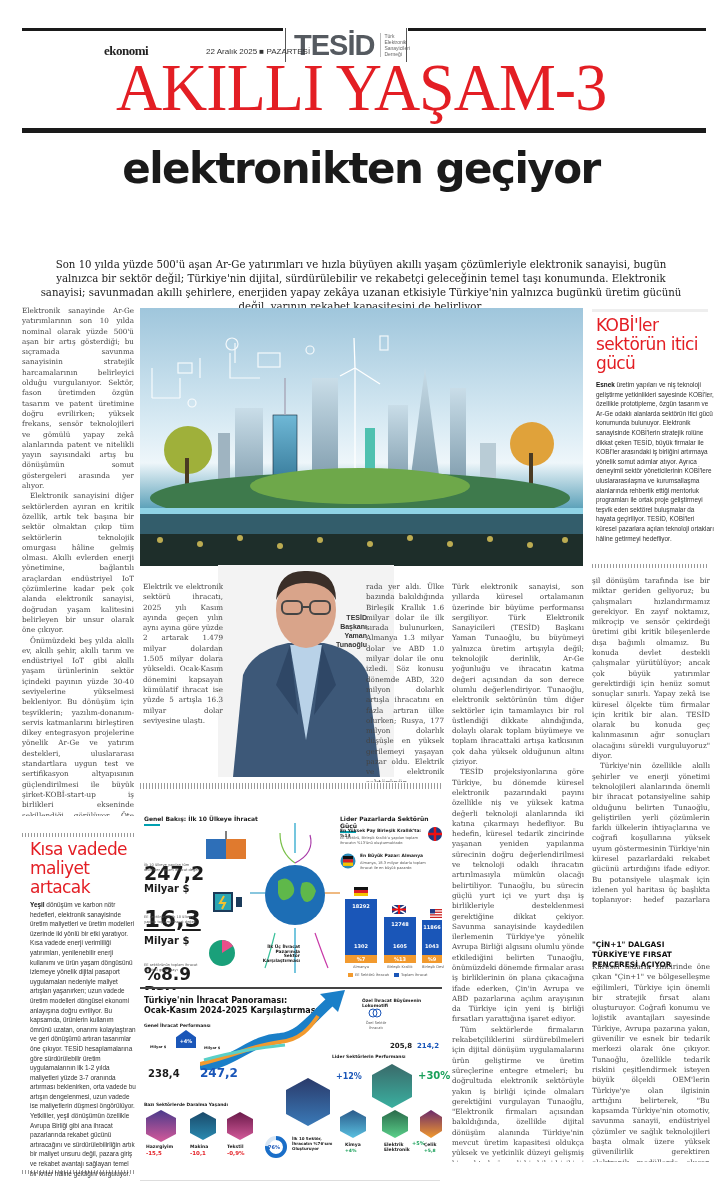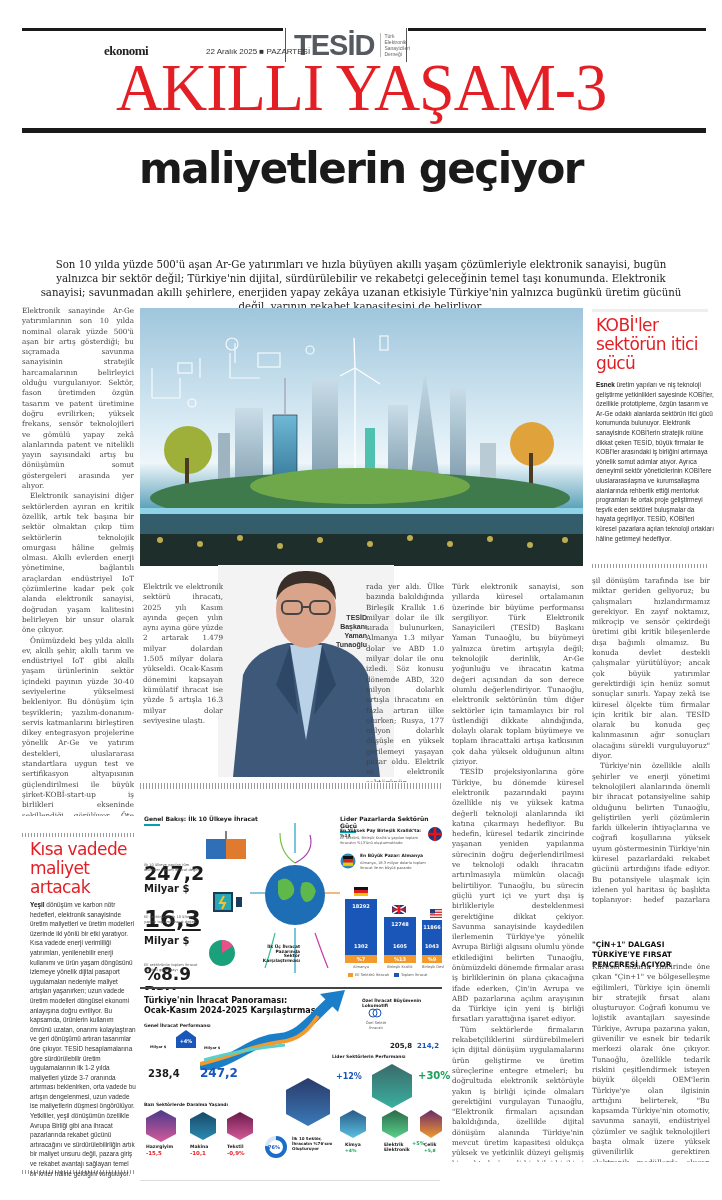"maliyetlerin geçiyor" div { text: maliyetlerin -> elektronikten }
